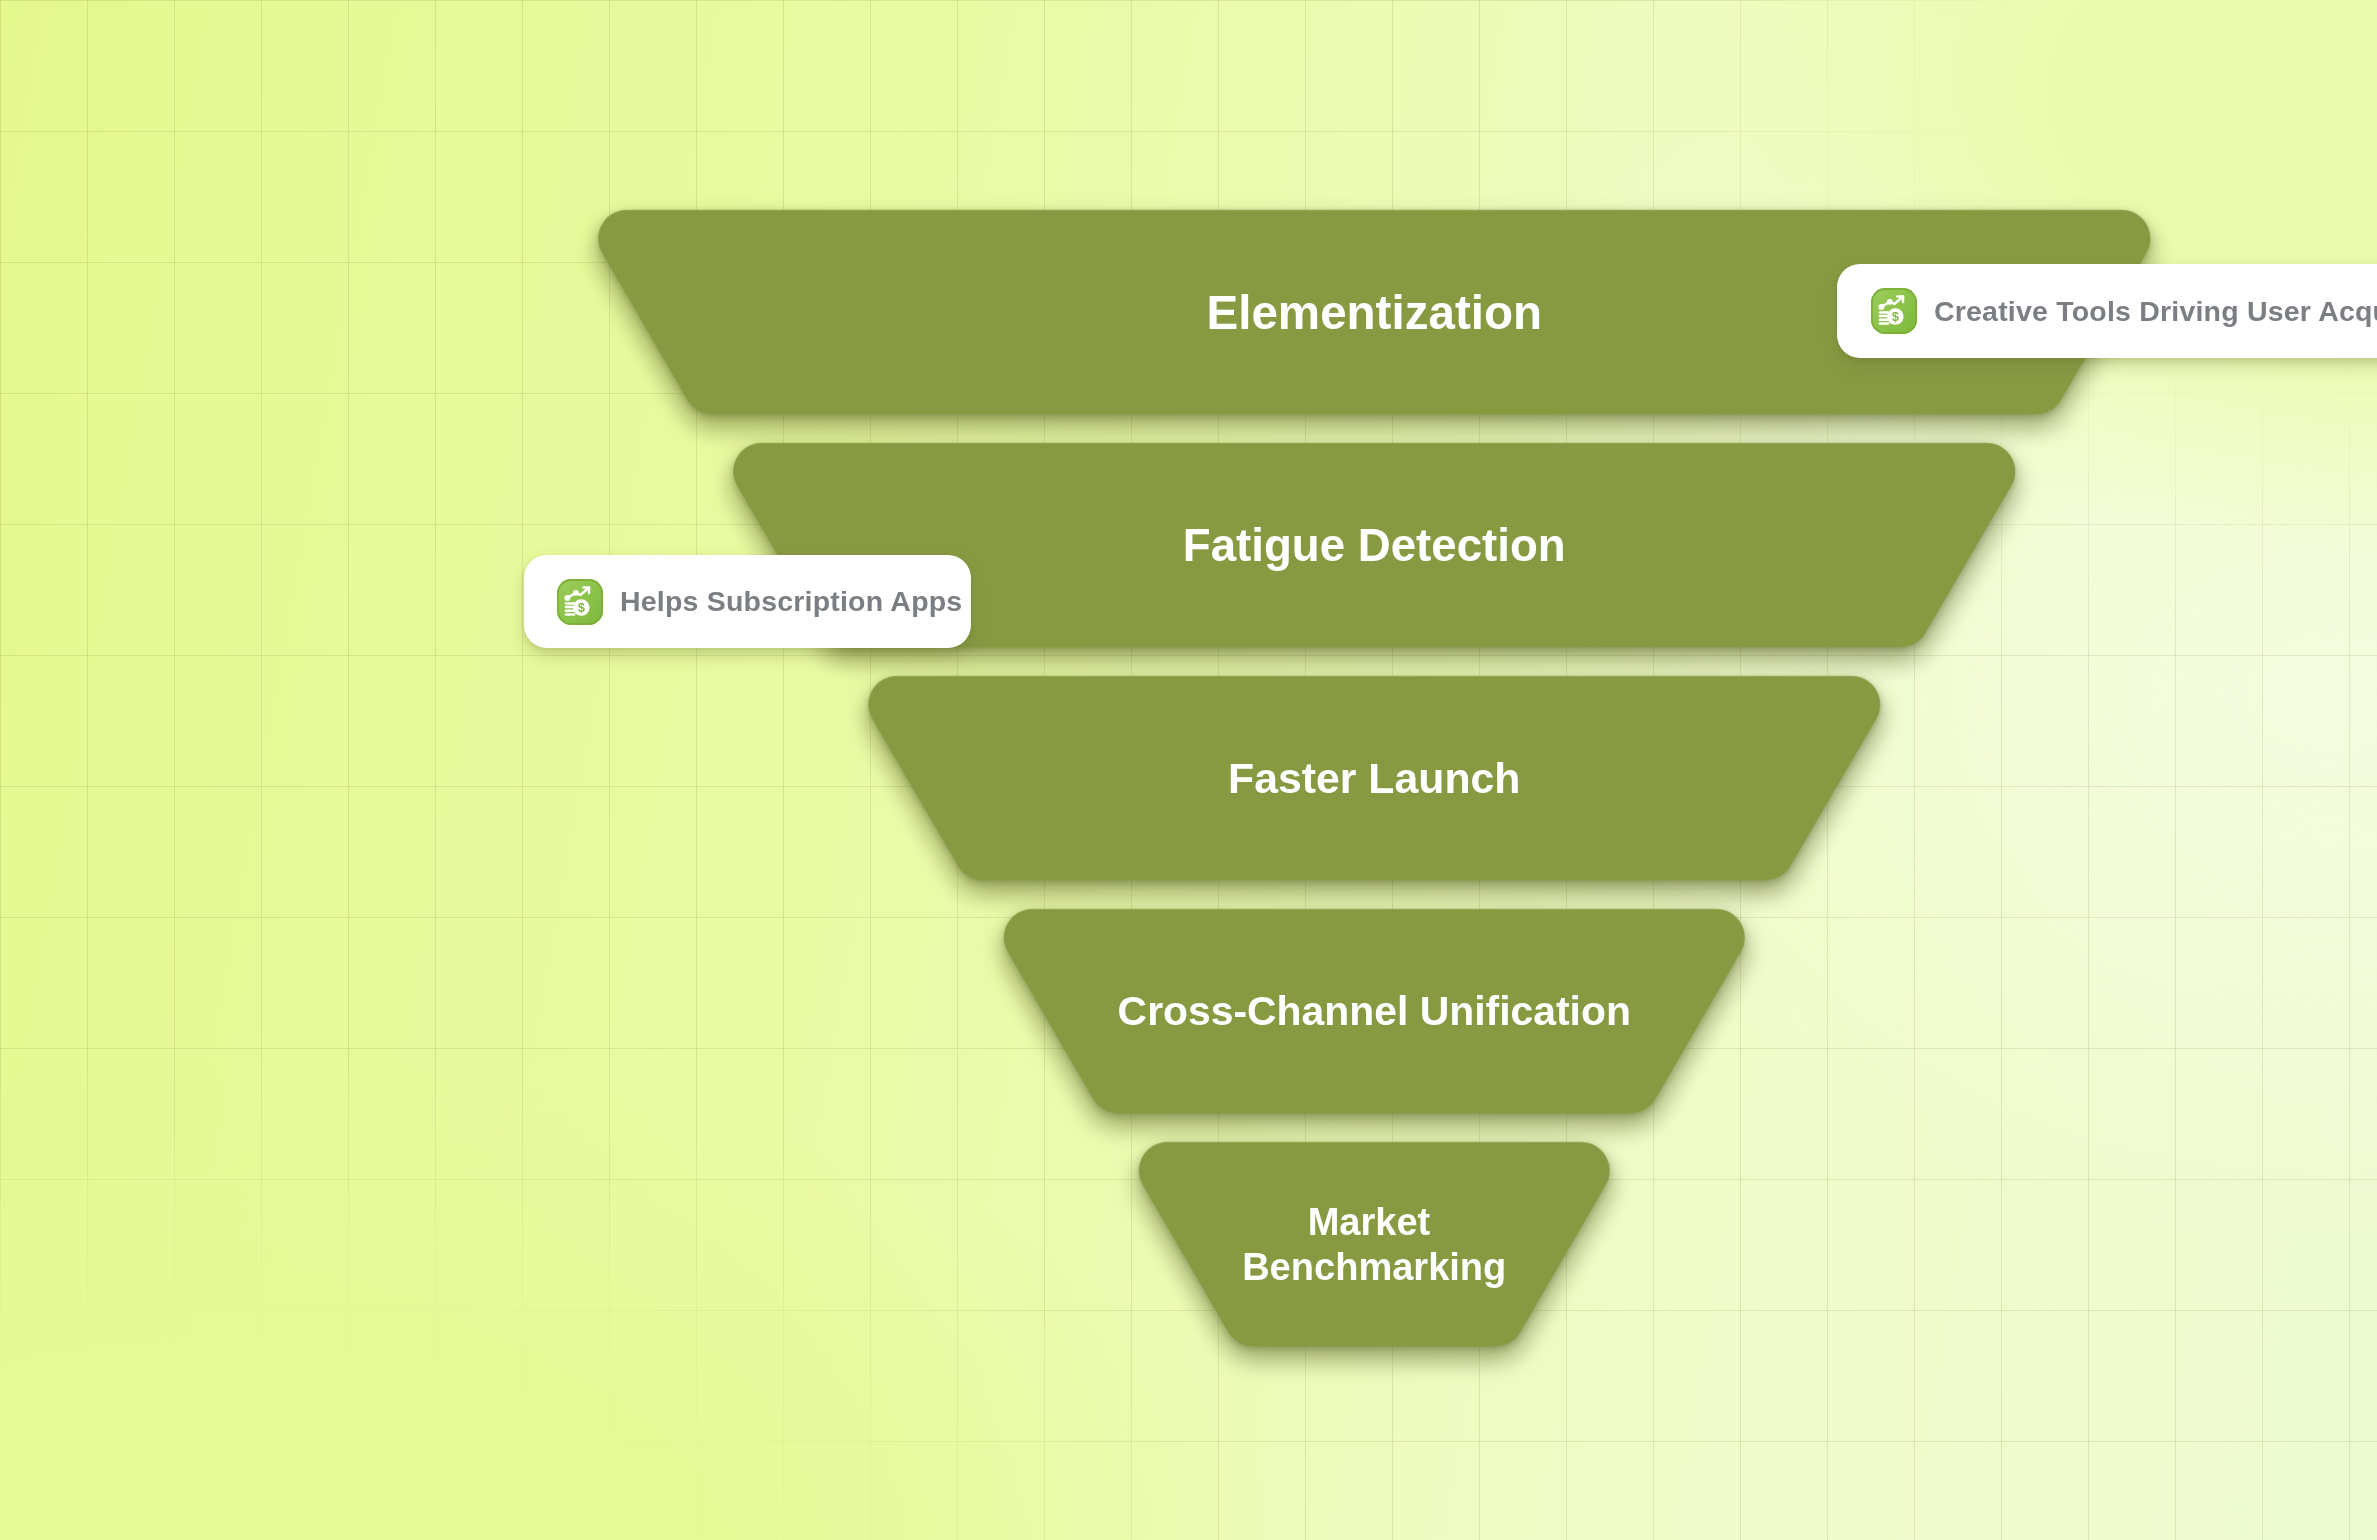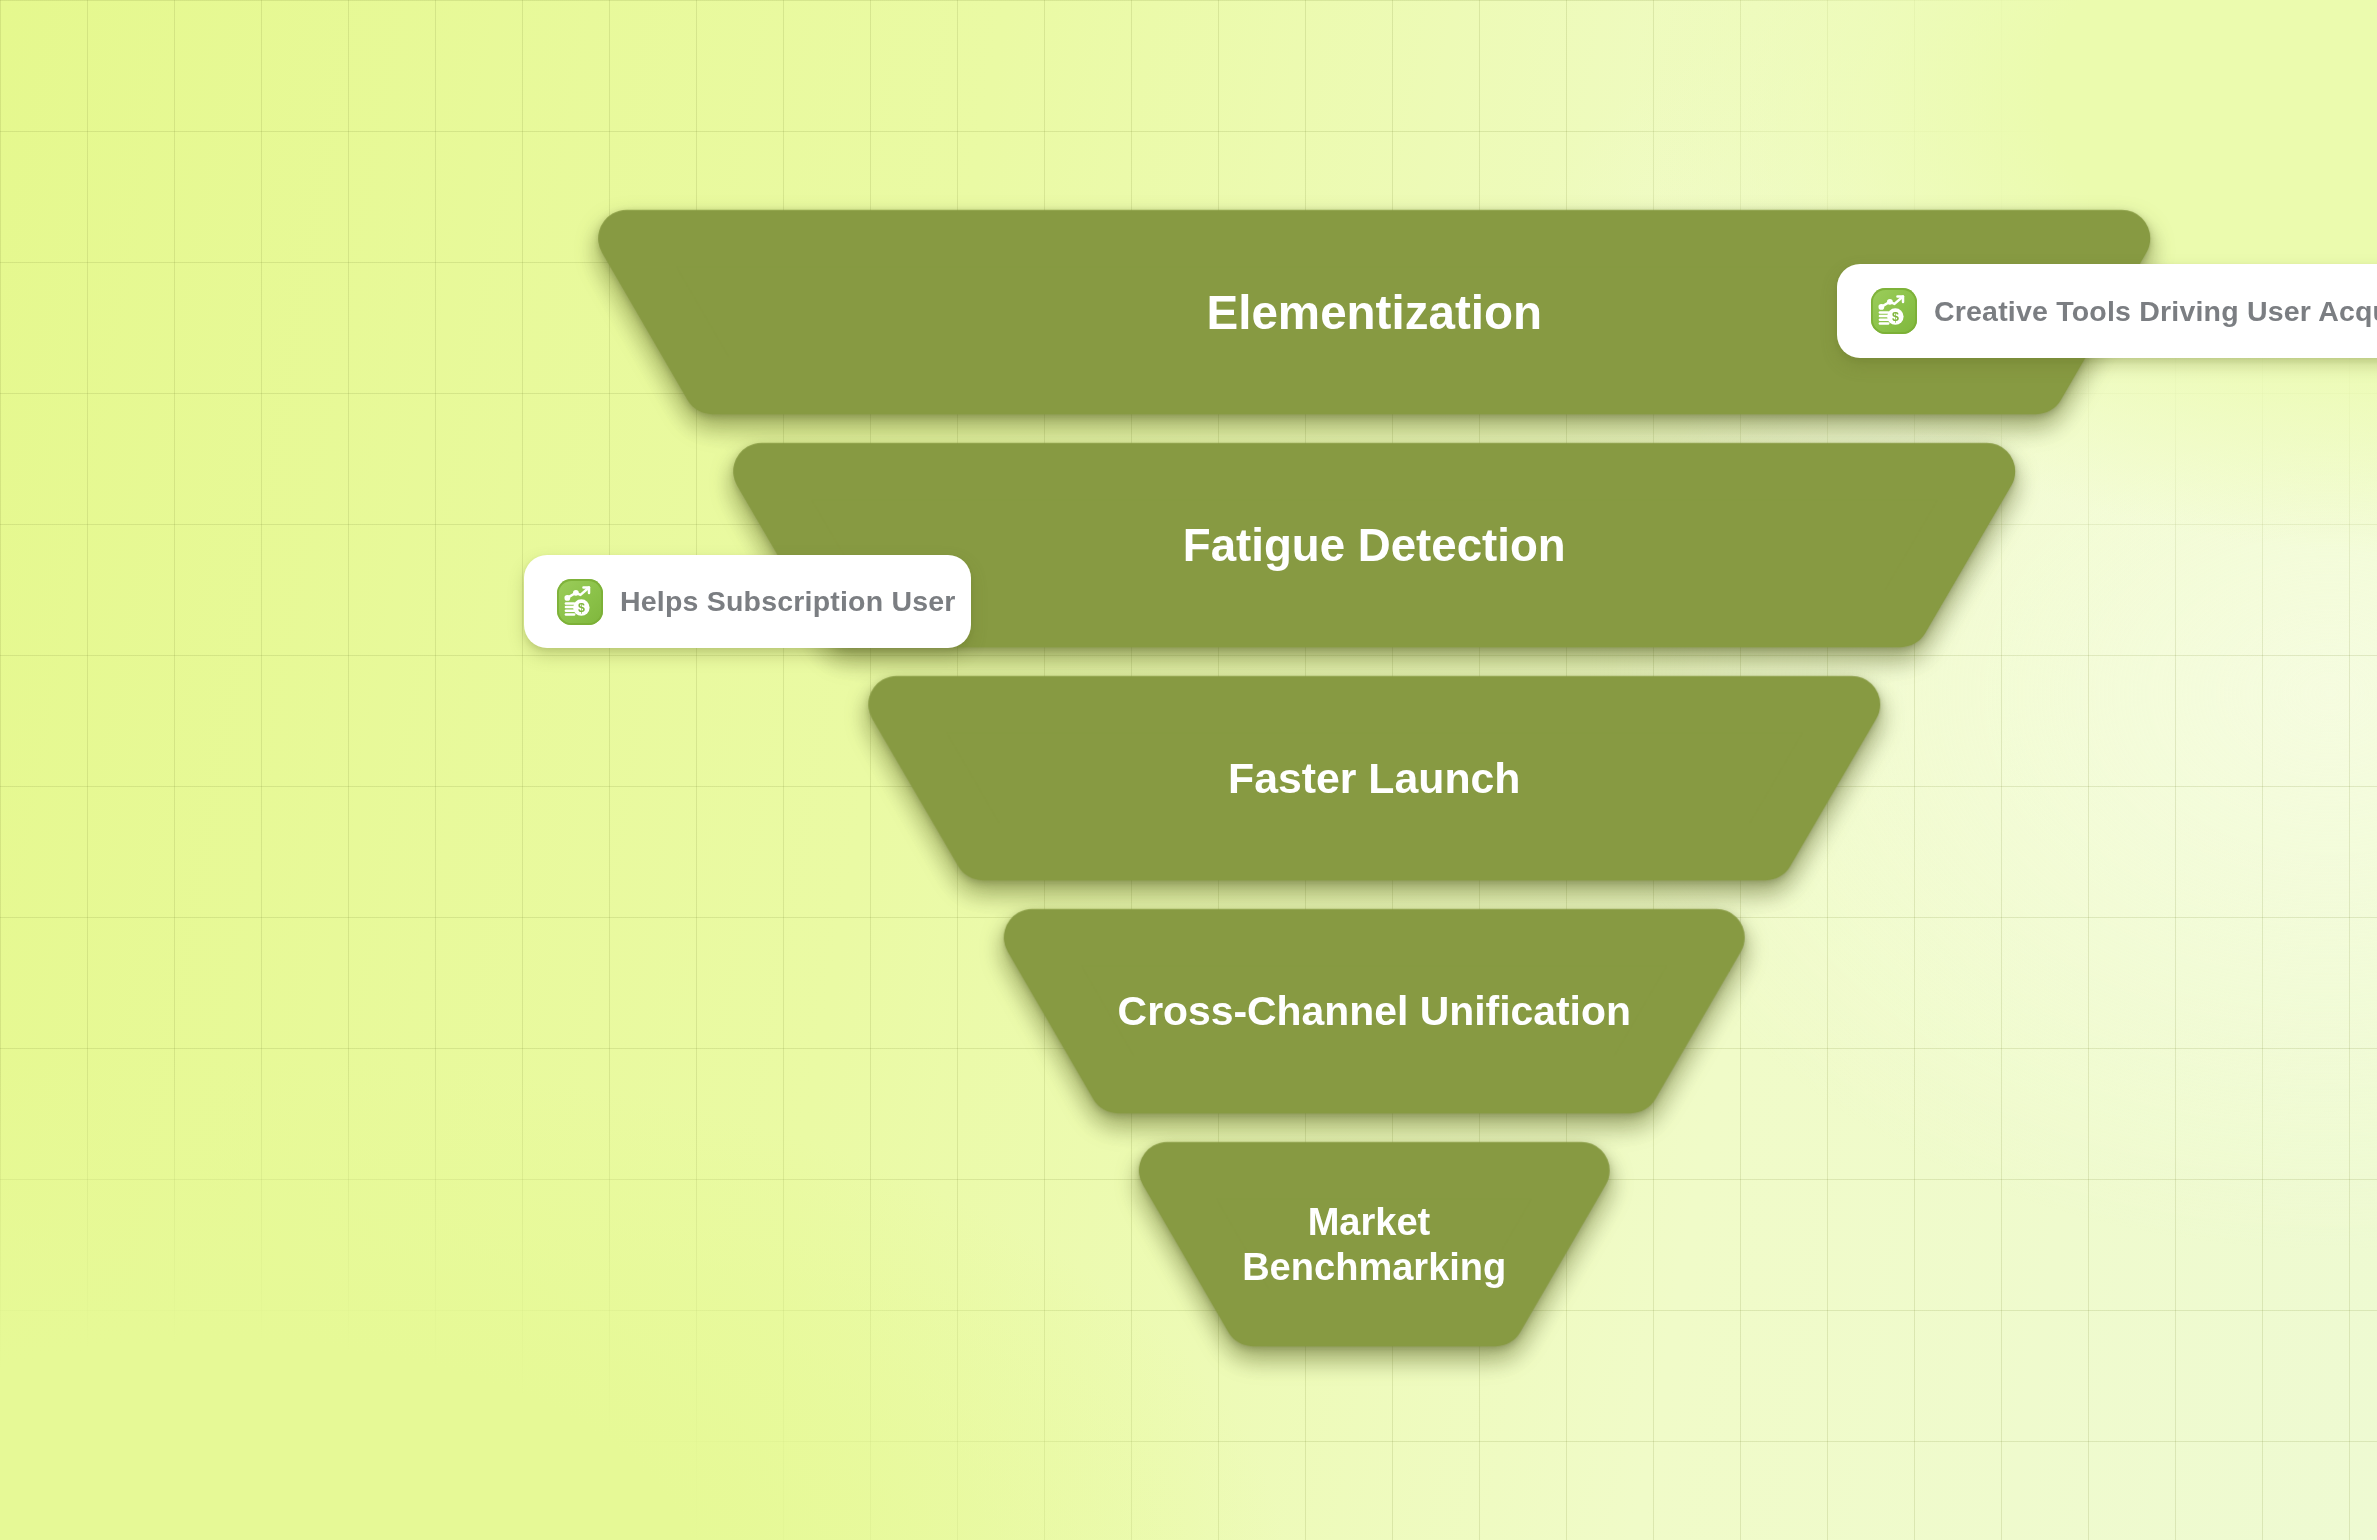"Helps Subscription User" span.callout-text { text: User -> Apps }
